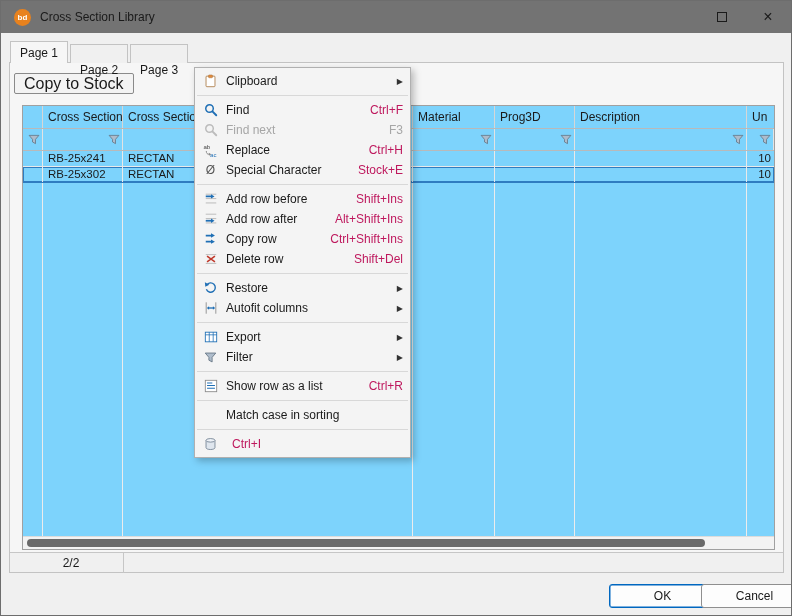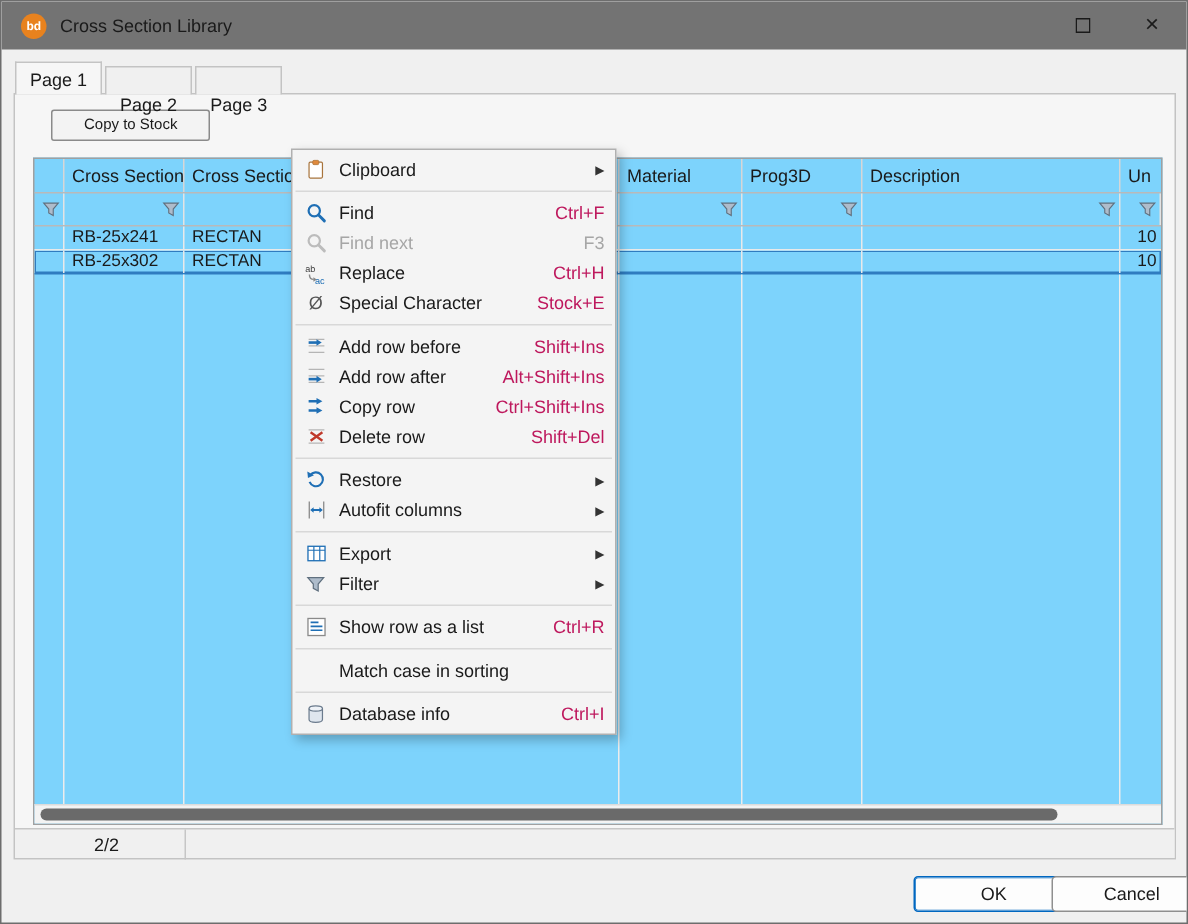"Copy to Stock" .small-btn { font-size: 10px -> 16px; left: 24px -> 4px; padding: 0 21px -> 0 9px }
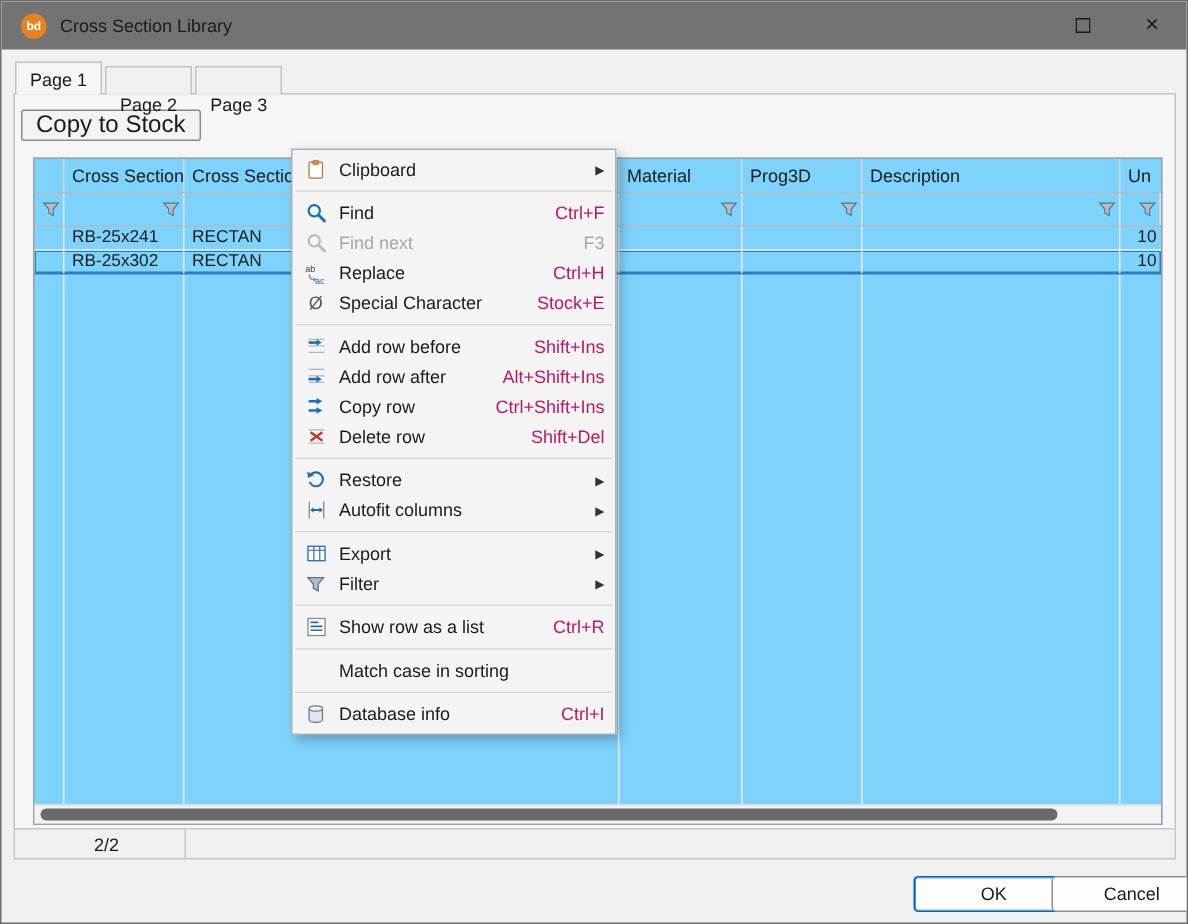"Clipboard" .menu { margin-top: 32px -> none }
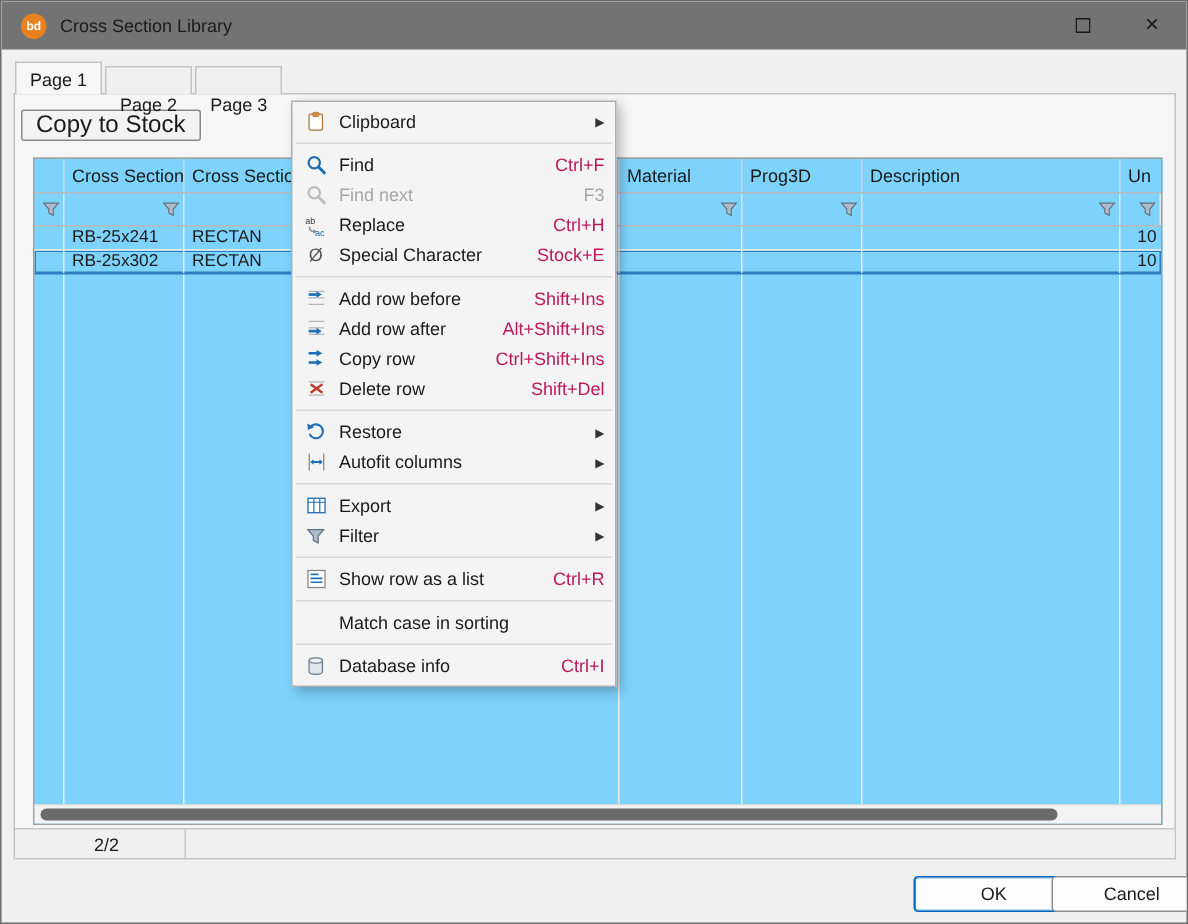"Database info" span.mi-label { html: <span>Database info</span> -> none }
